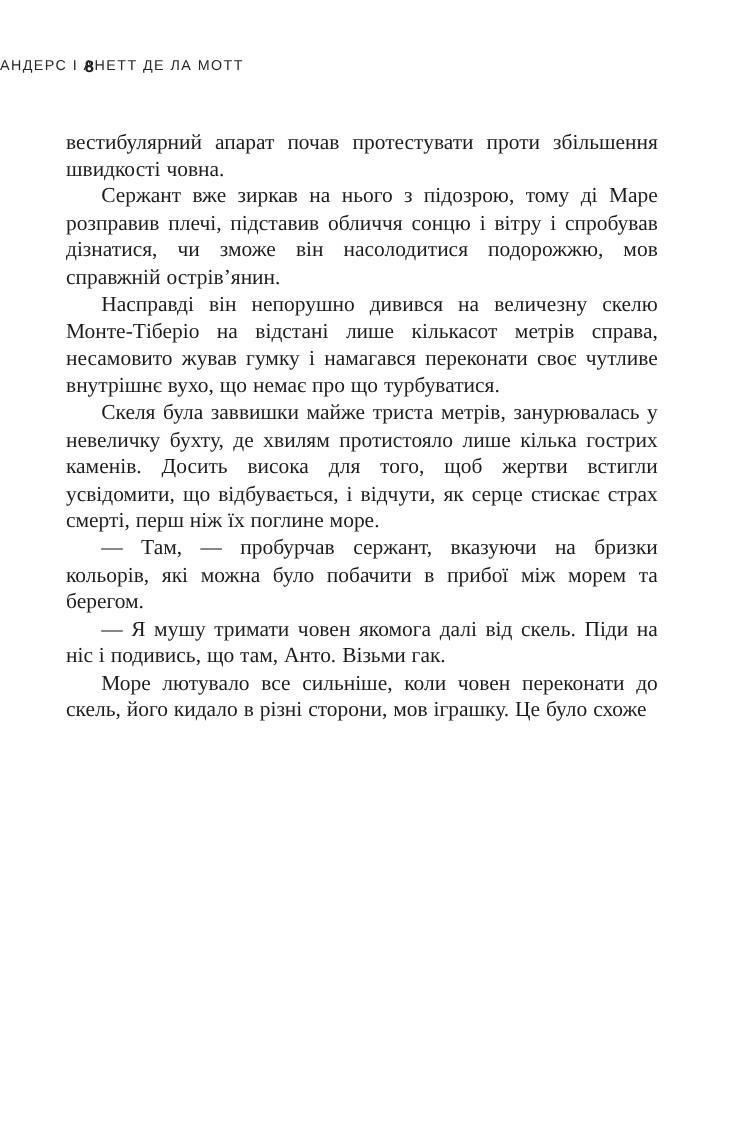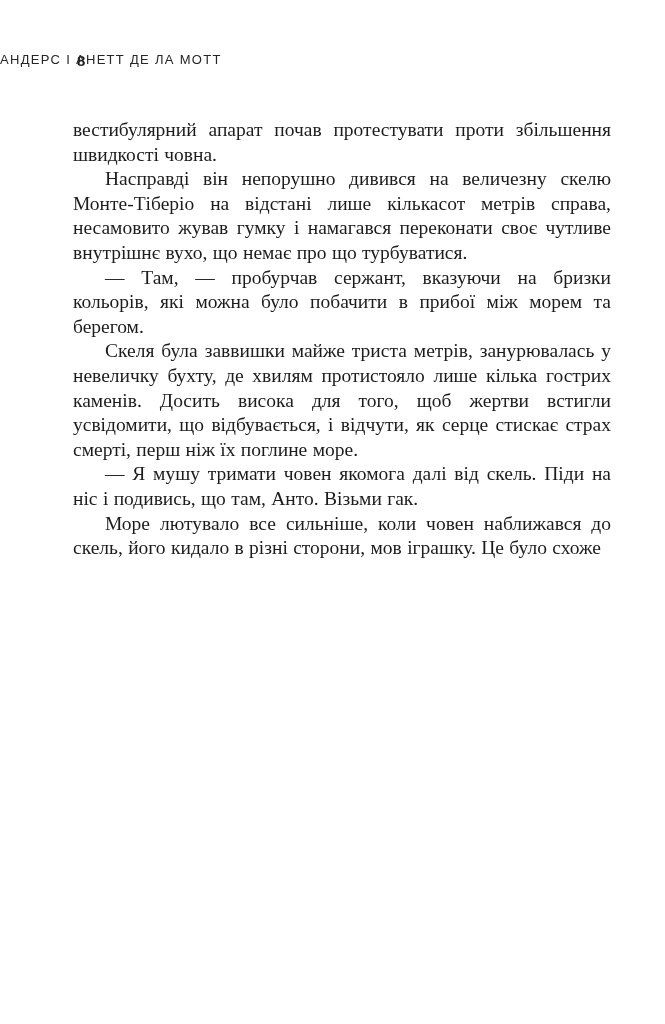"вестибулярний апарат почав протестувати" .page-body { left: 73px -> 60px }
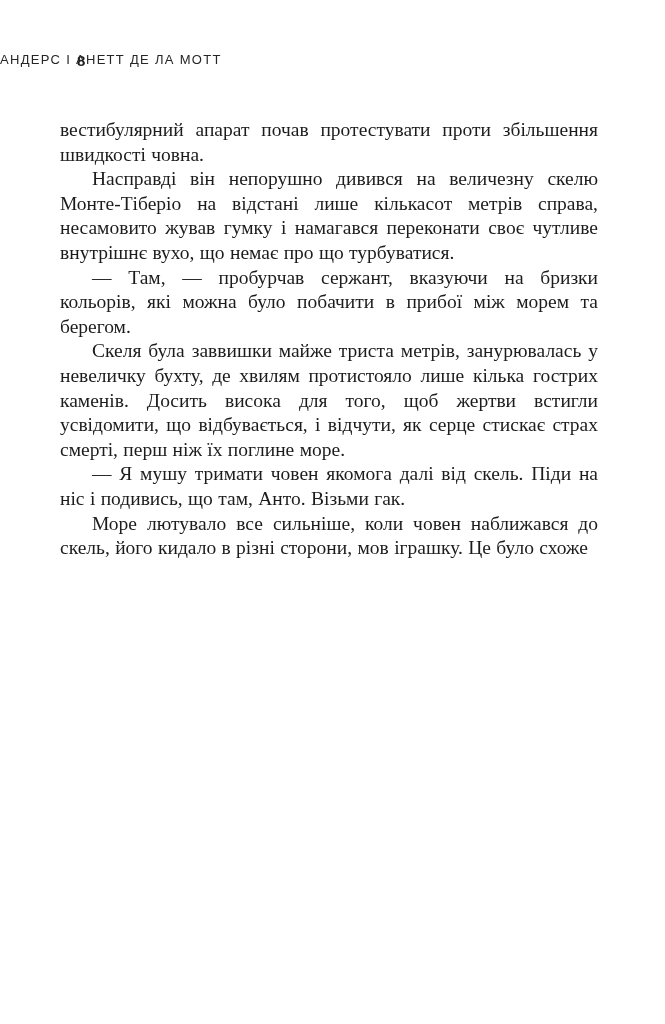"Сержант вже зиркав на нього" p { html: none -> <p>Сержант вже зиркав на нього з підозрою, тому ді Маре розправив плечі, підставив обличчя сонцю і вітру і спробував дізнатися, чи зможе він насолодитися подорожжю, мов справжній острів’янин.</p> }
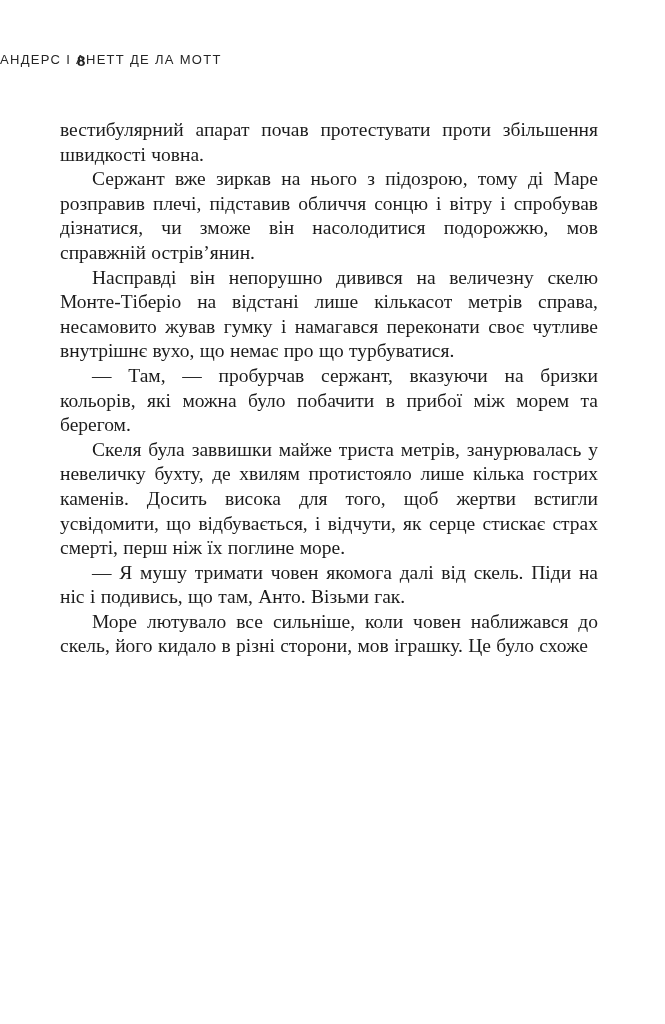"— Там, — пробурчав сержант," p { order: before "Скеля була заввишки майже триста" -> after "Скеля була заввишки майже триста" }
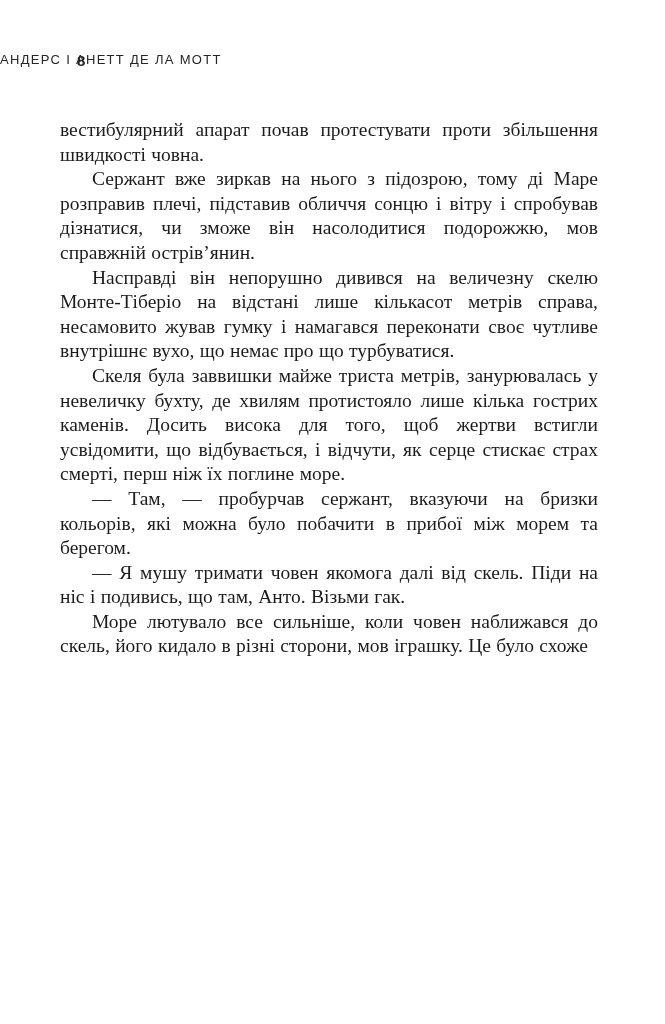"Море лютувало все сильніше, коли" p { text: наближався -> переконати }
